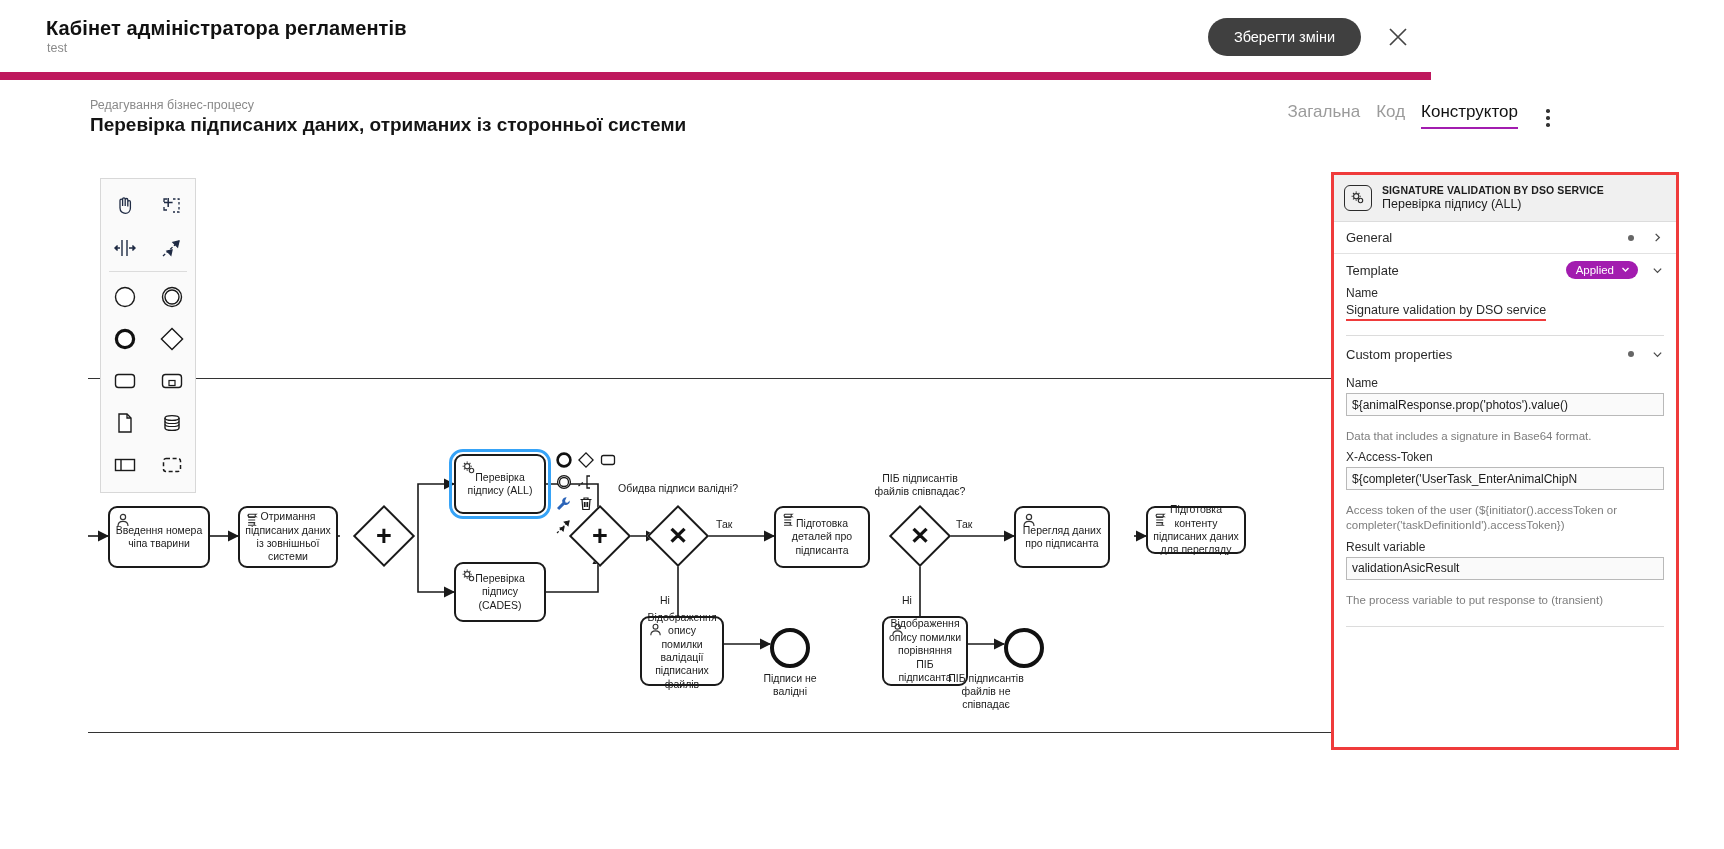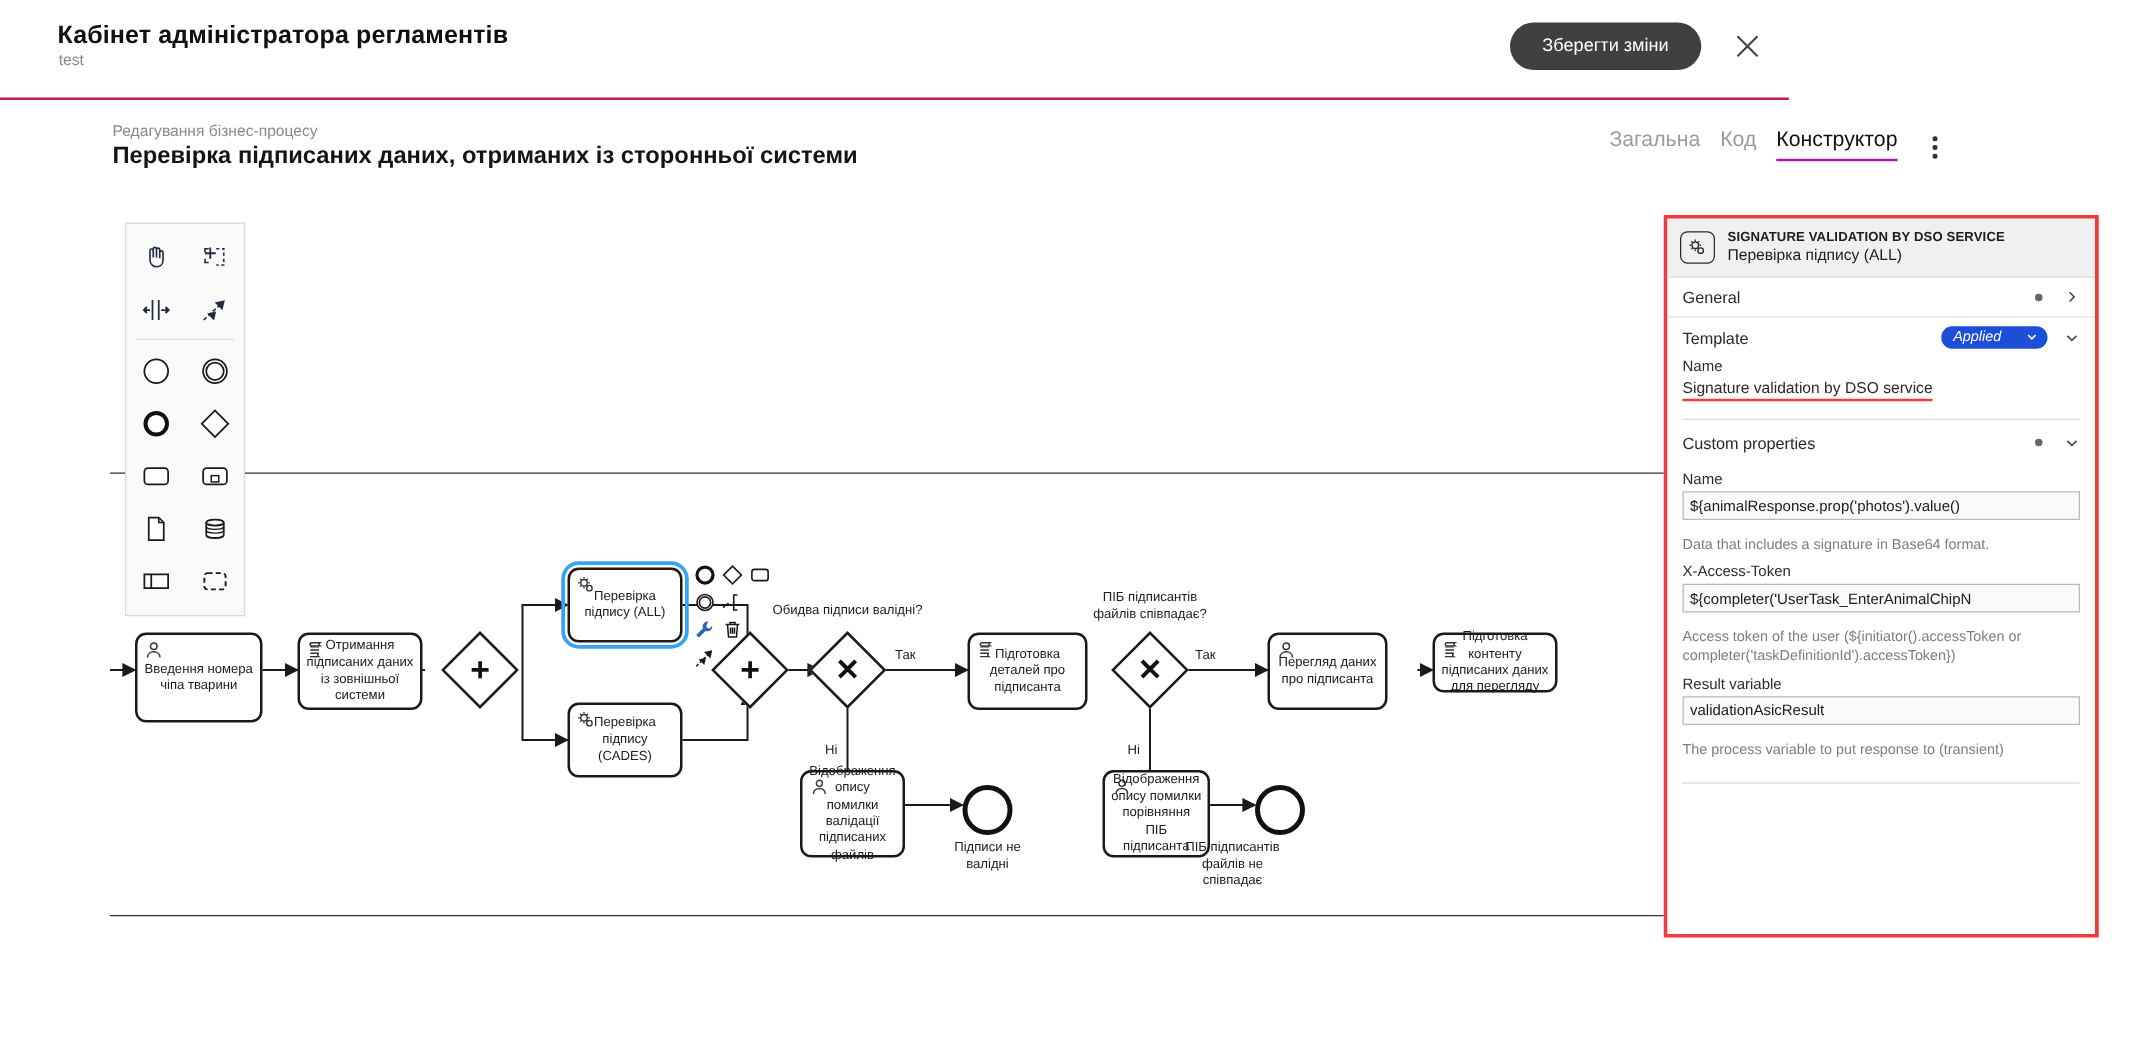"Кабінет адміністратора регламентів" .topbar { border-bottom: 2px solid #be185d -> 8px solid #be185d }
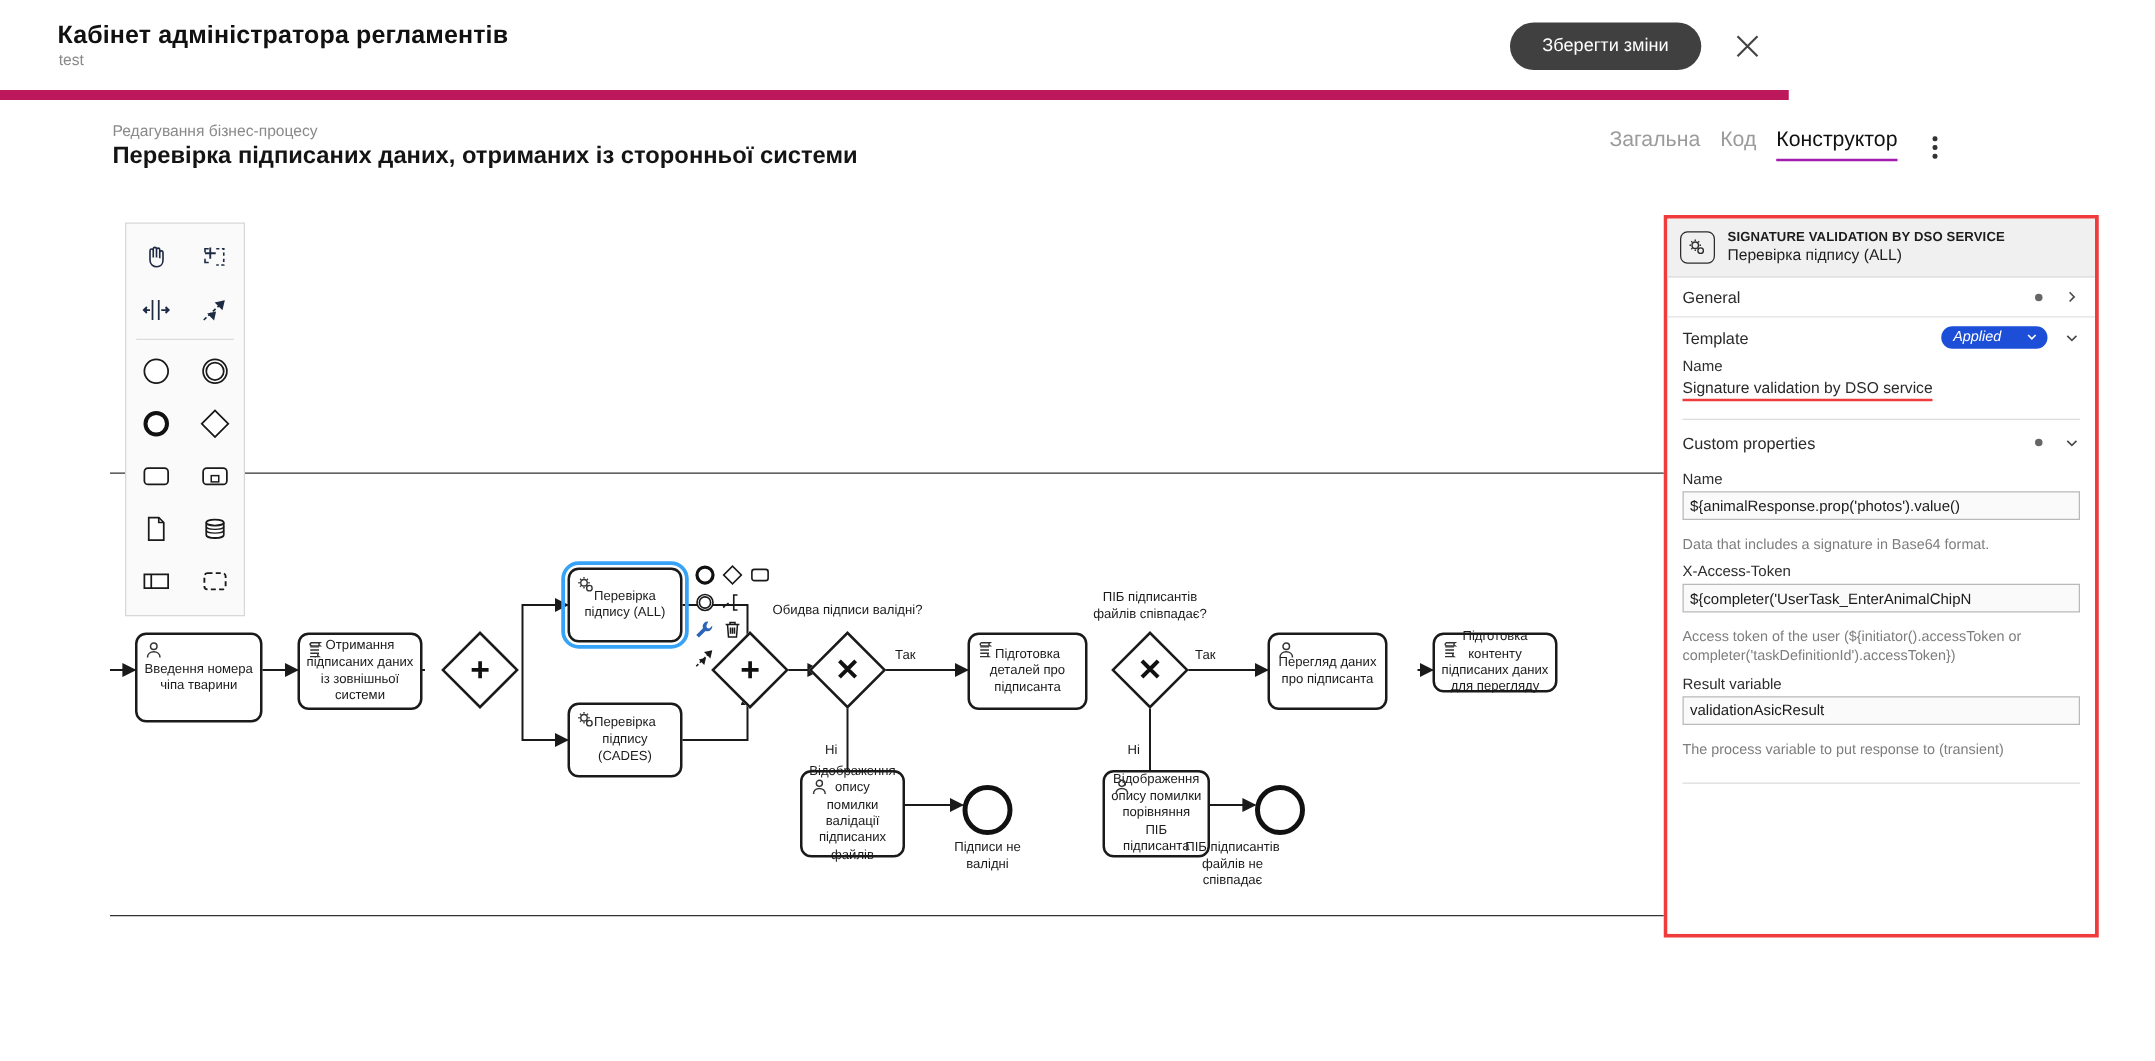"Applied" .pill { background: #1d4ed8 -> #a21caf; font-style: italic -> none; gap: 20px -> 7px }
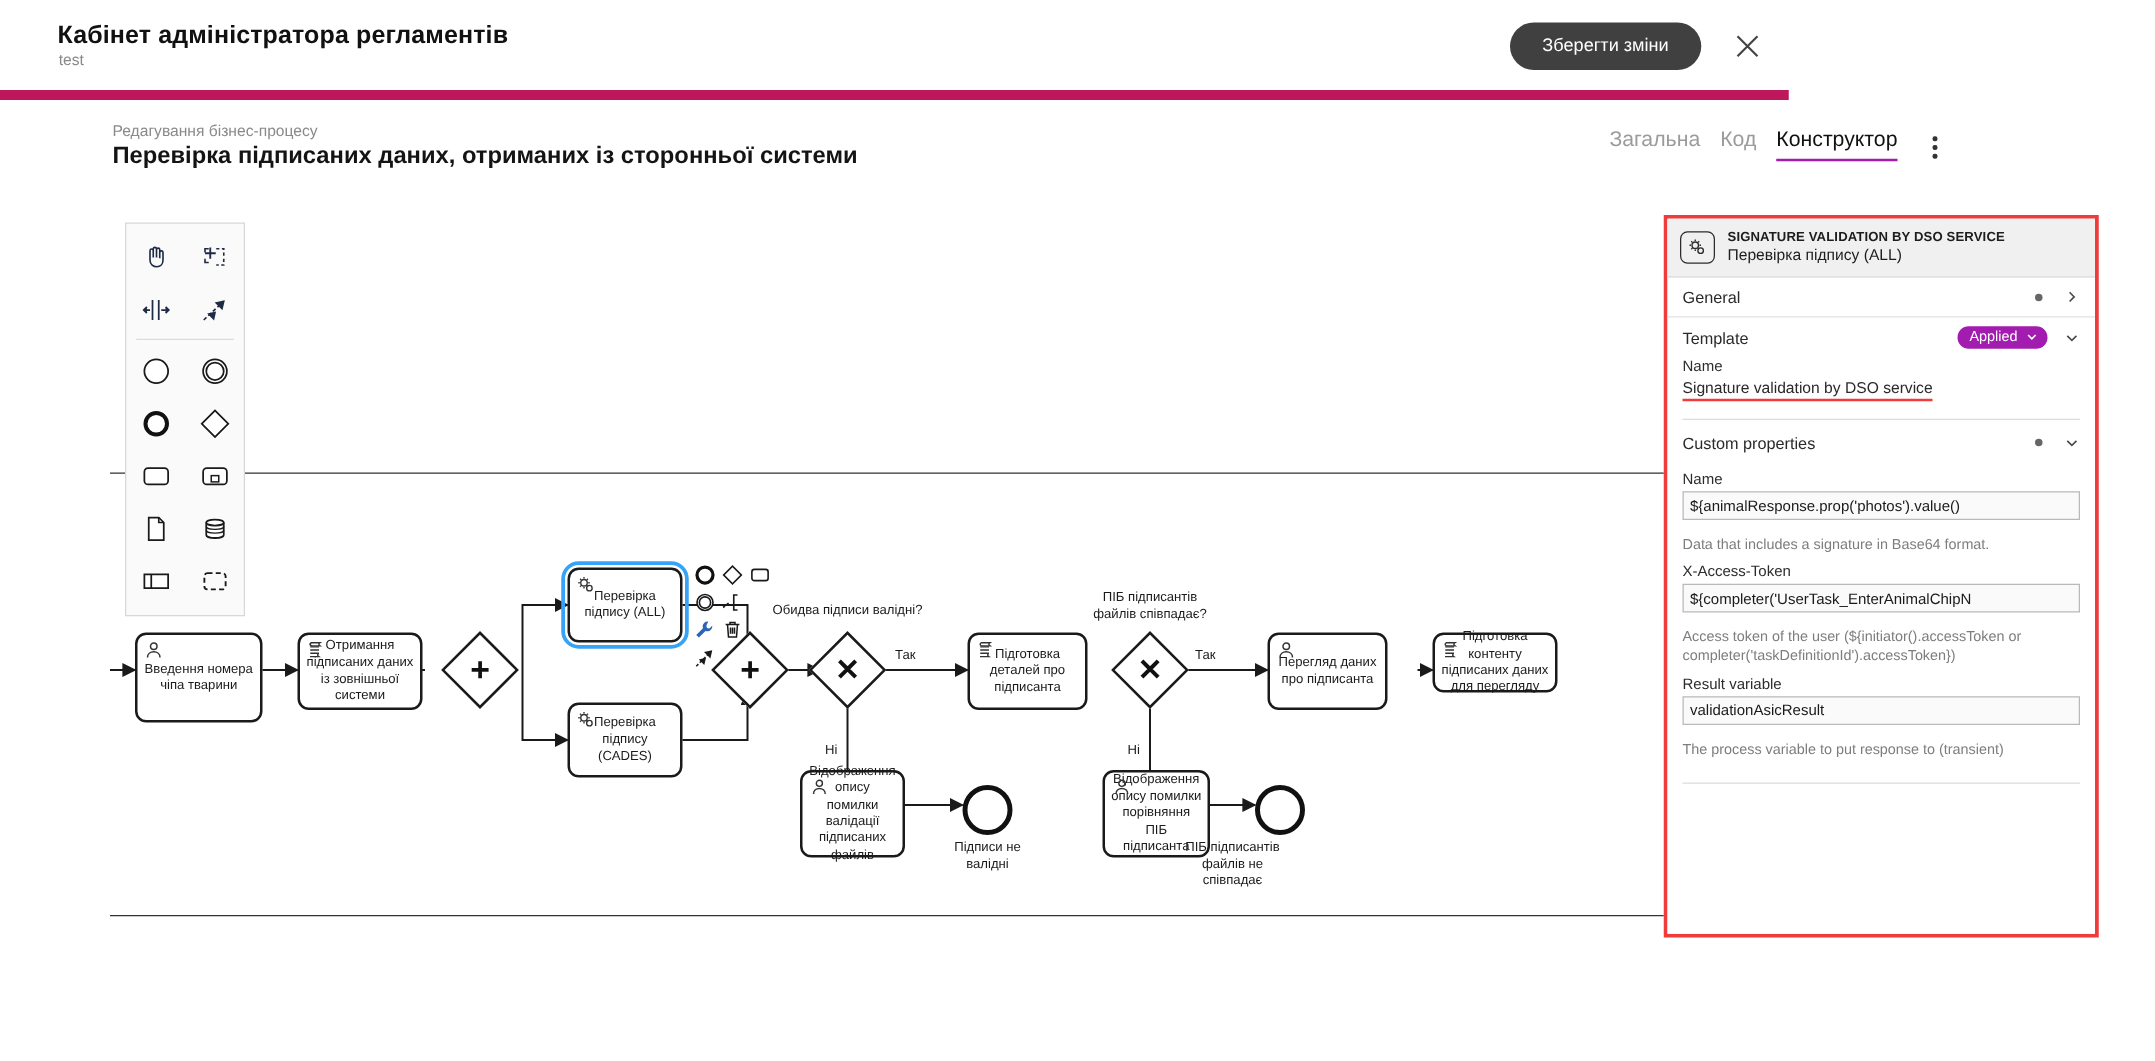"Введення номера чіпа тварини" div.node { height: 72px -> 62px }
